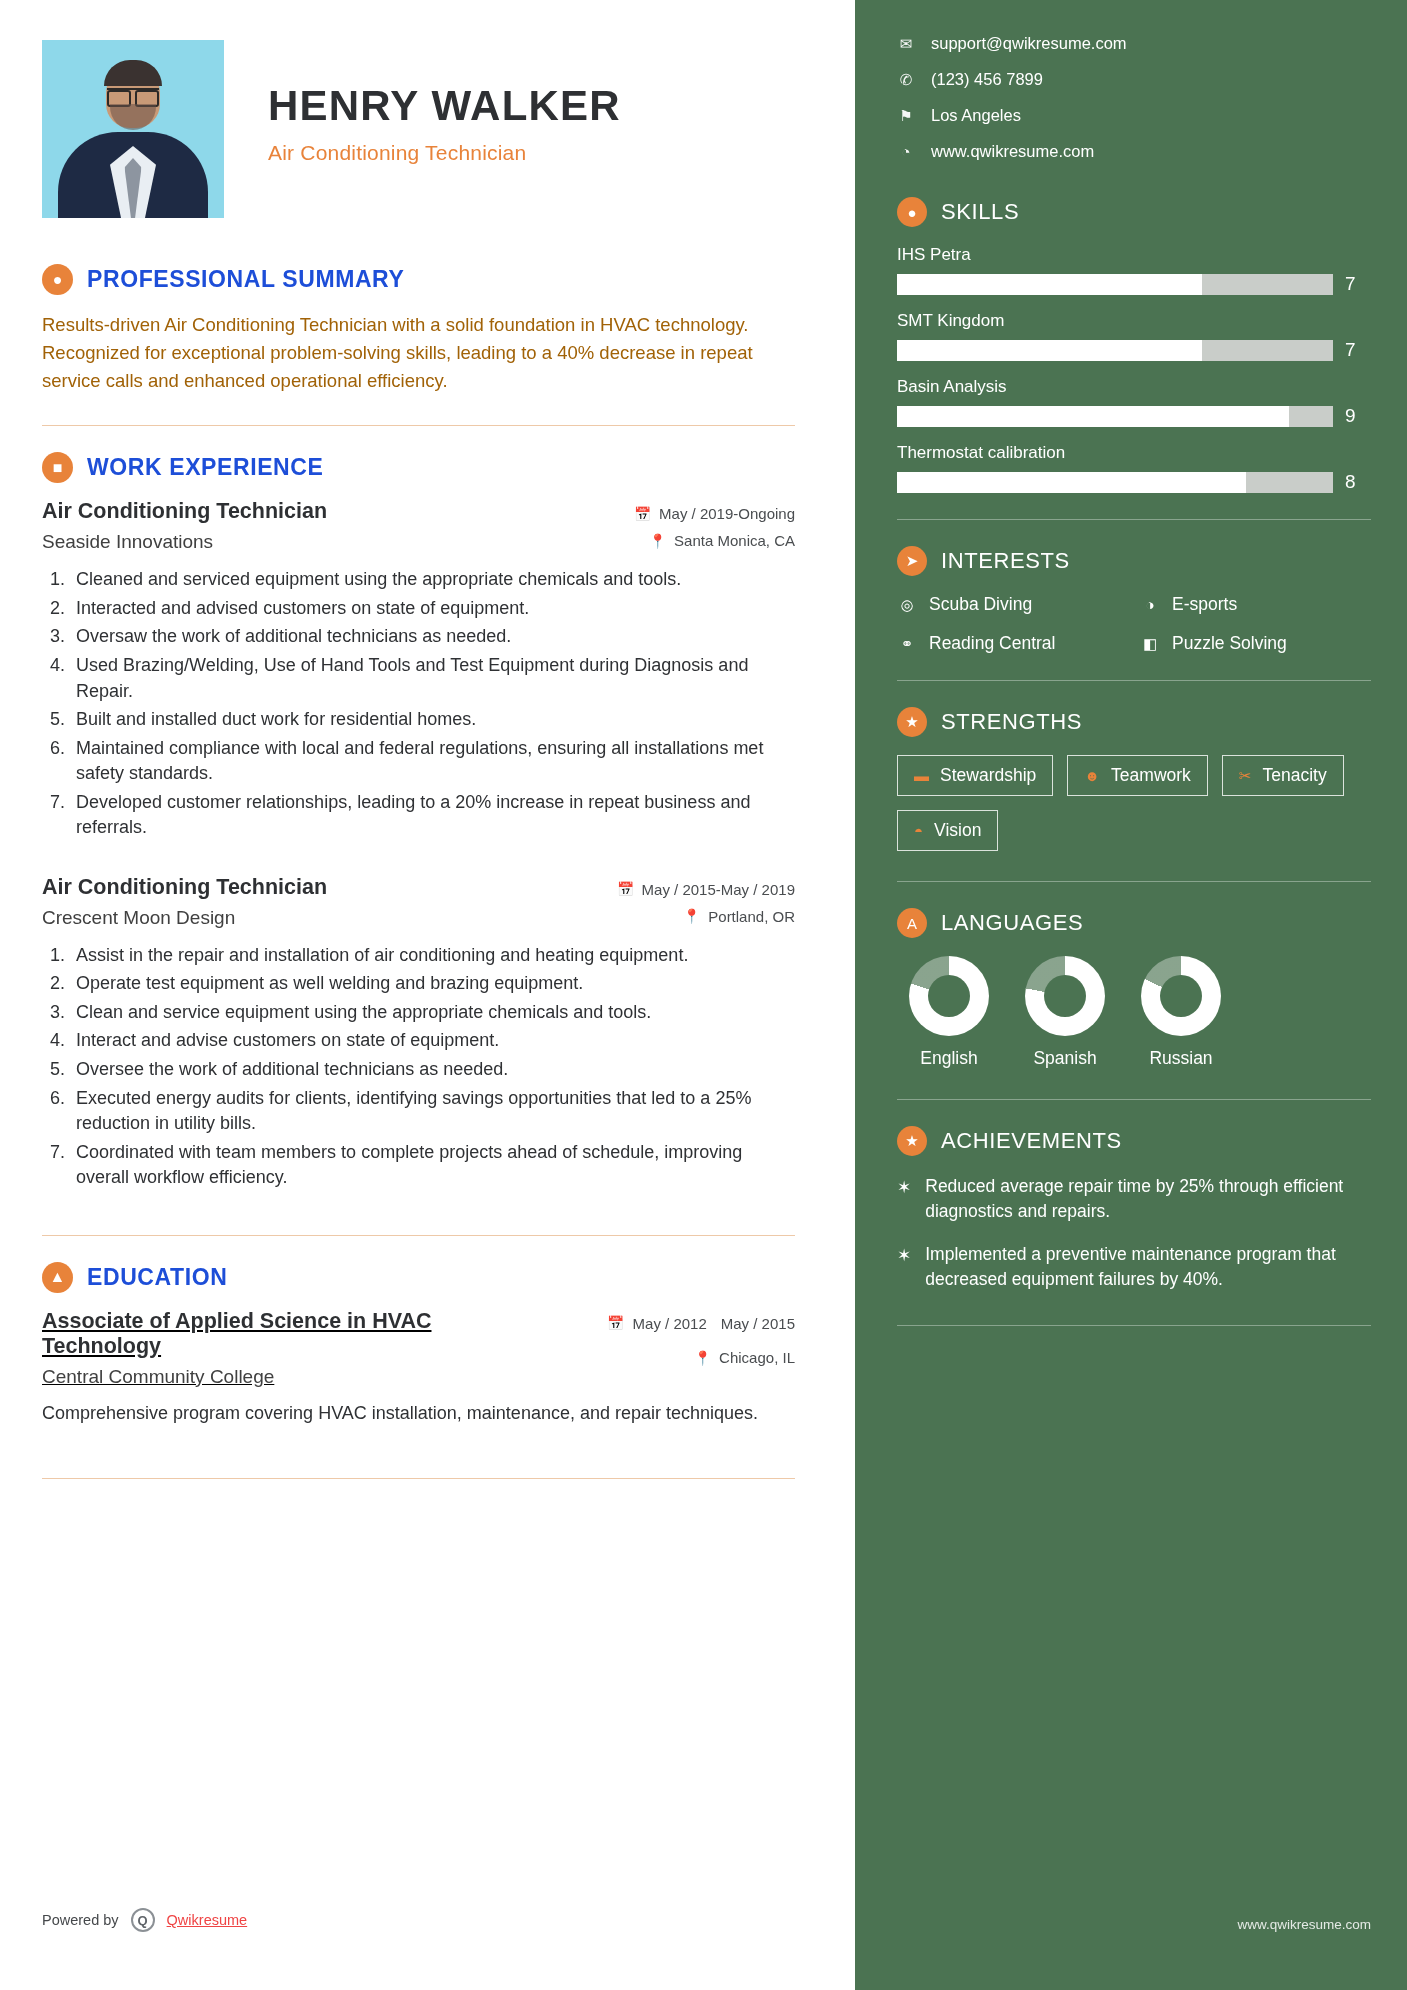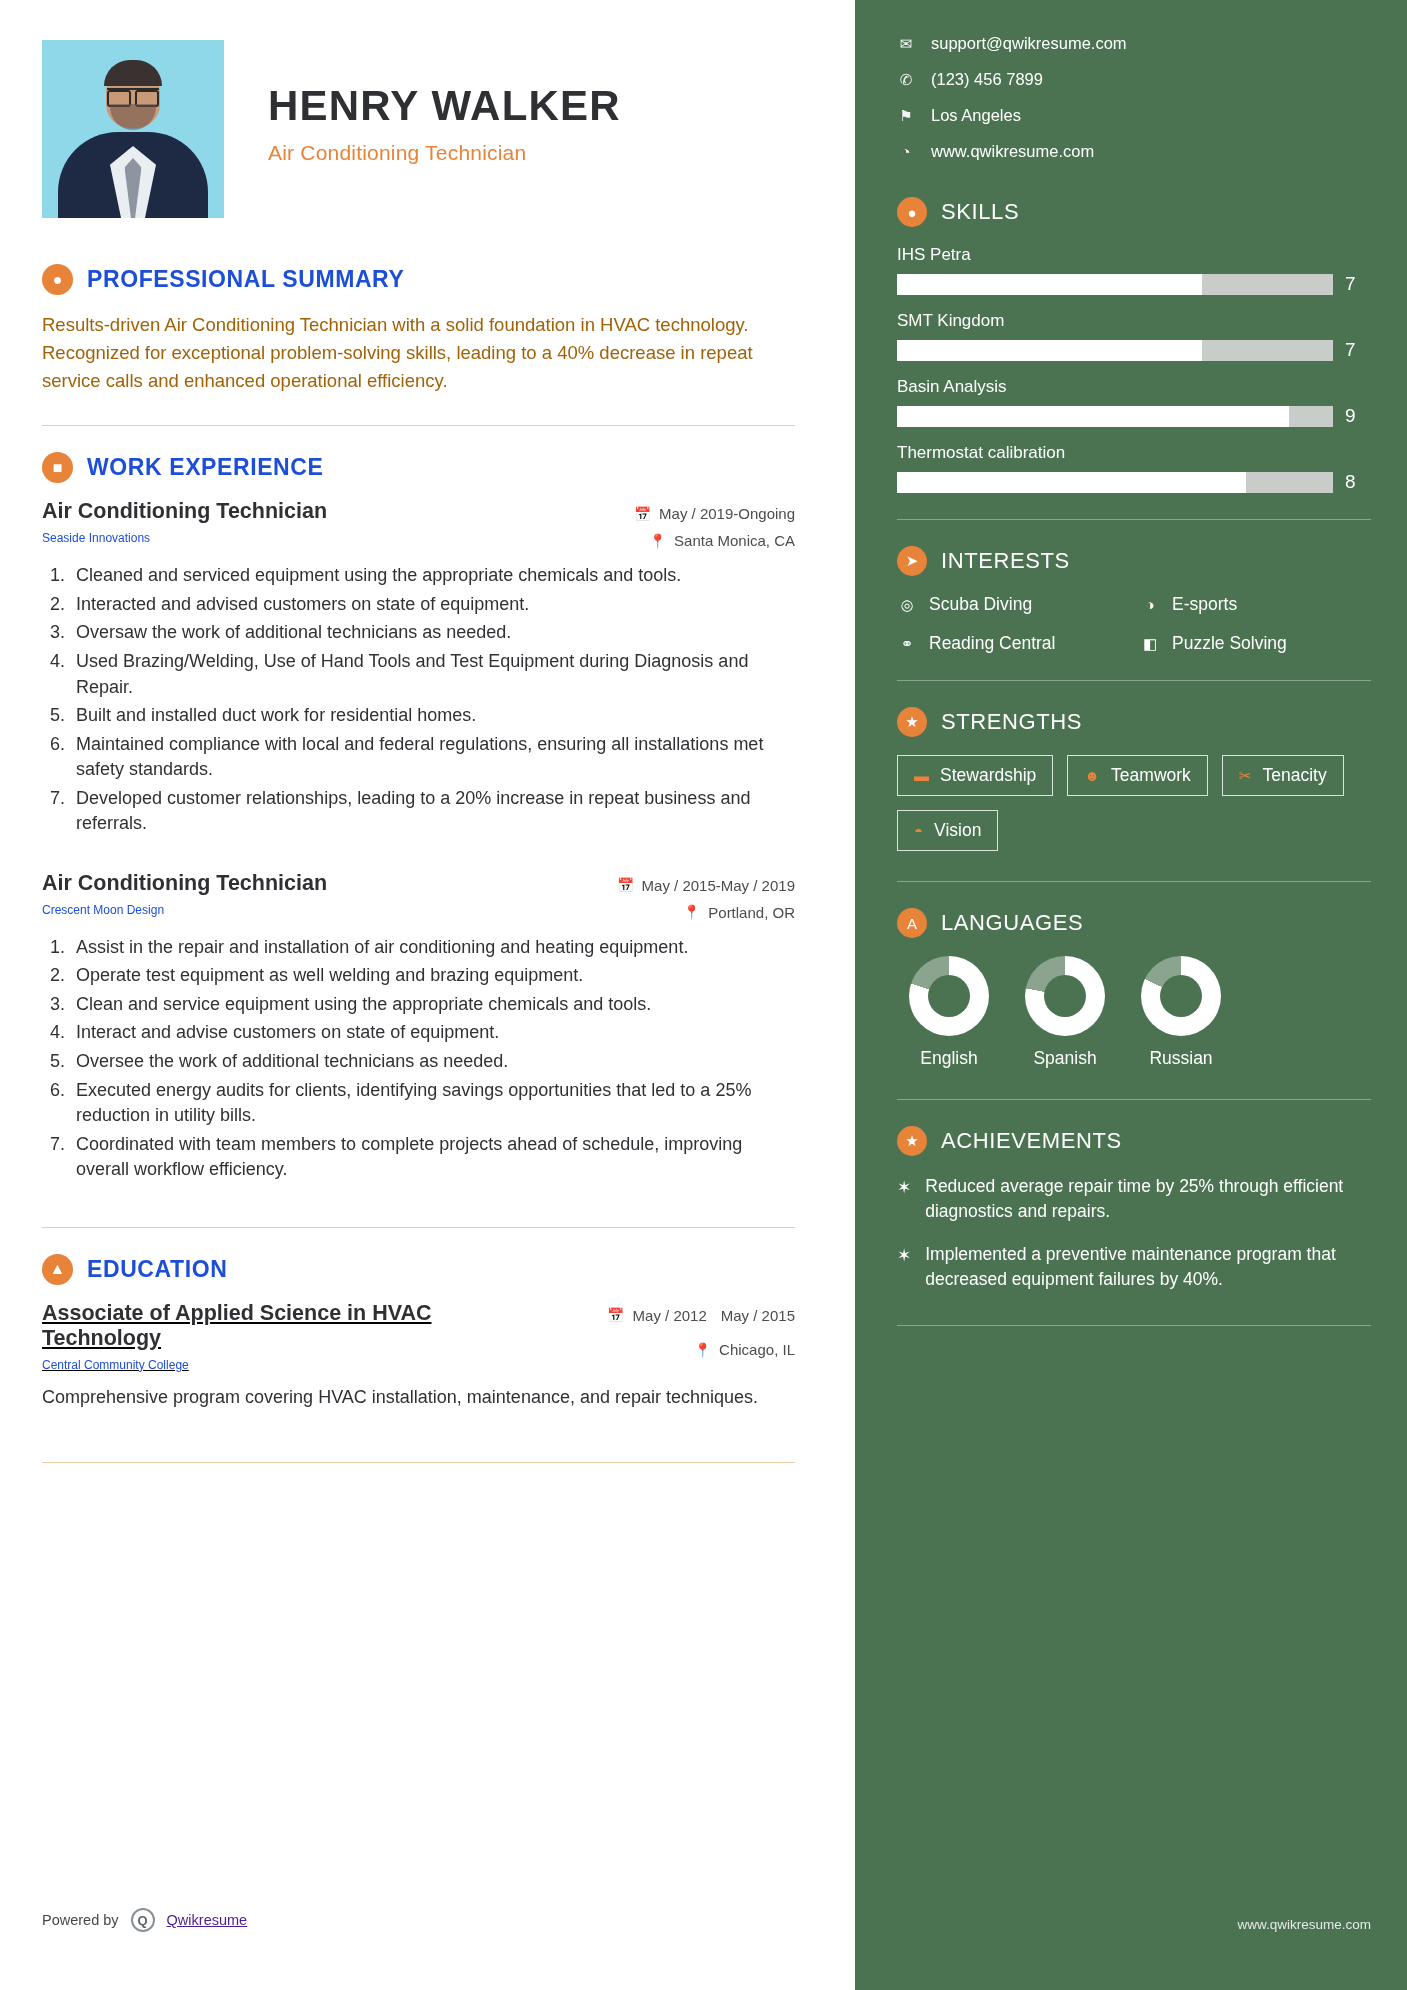"Seaside Innovations" .job-company { color: #1d4ed8 -> #404040; font-size: 12px -> 19px }
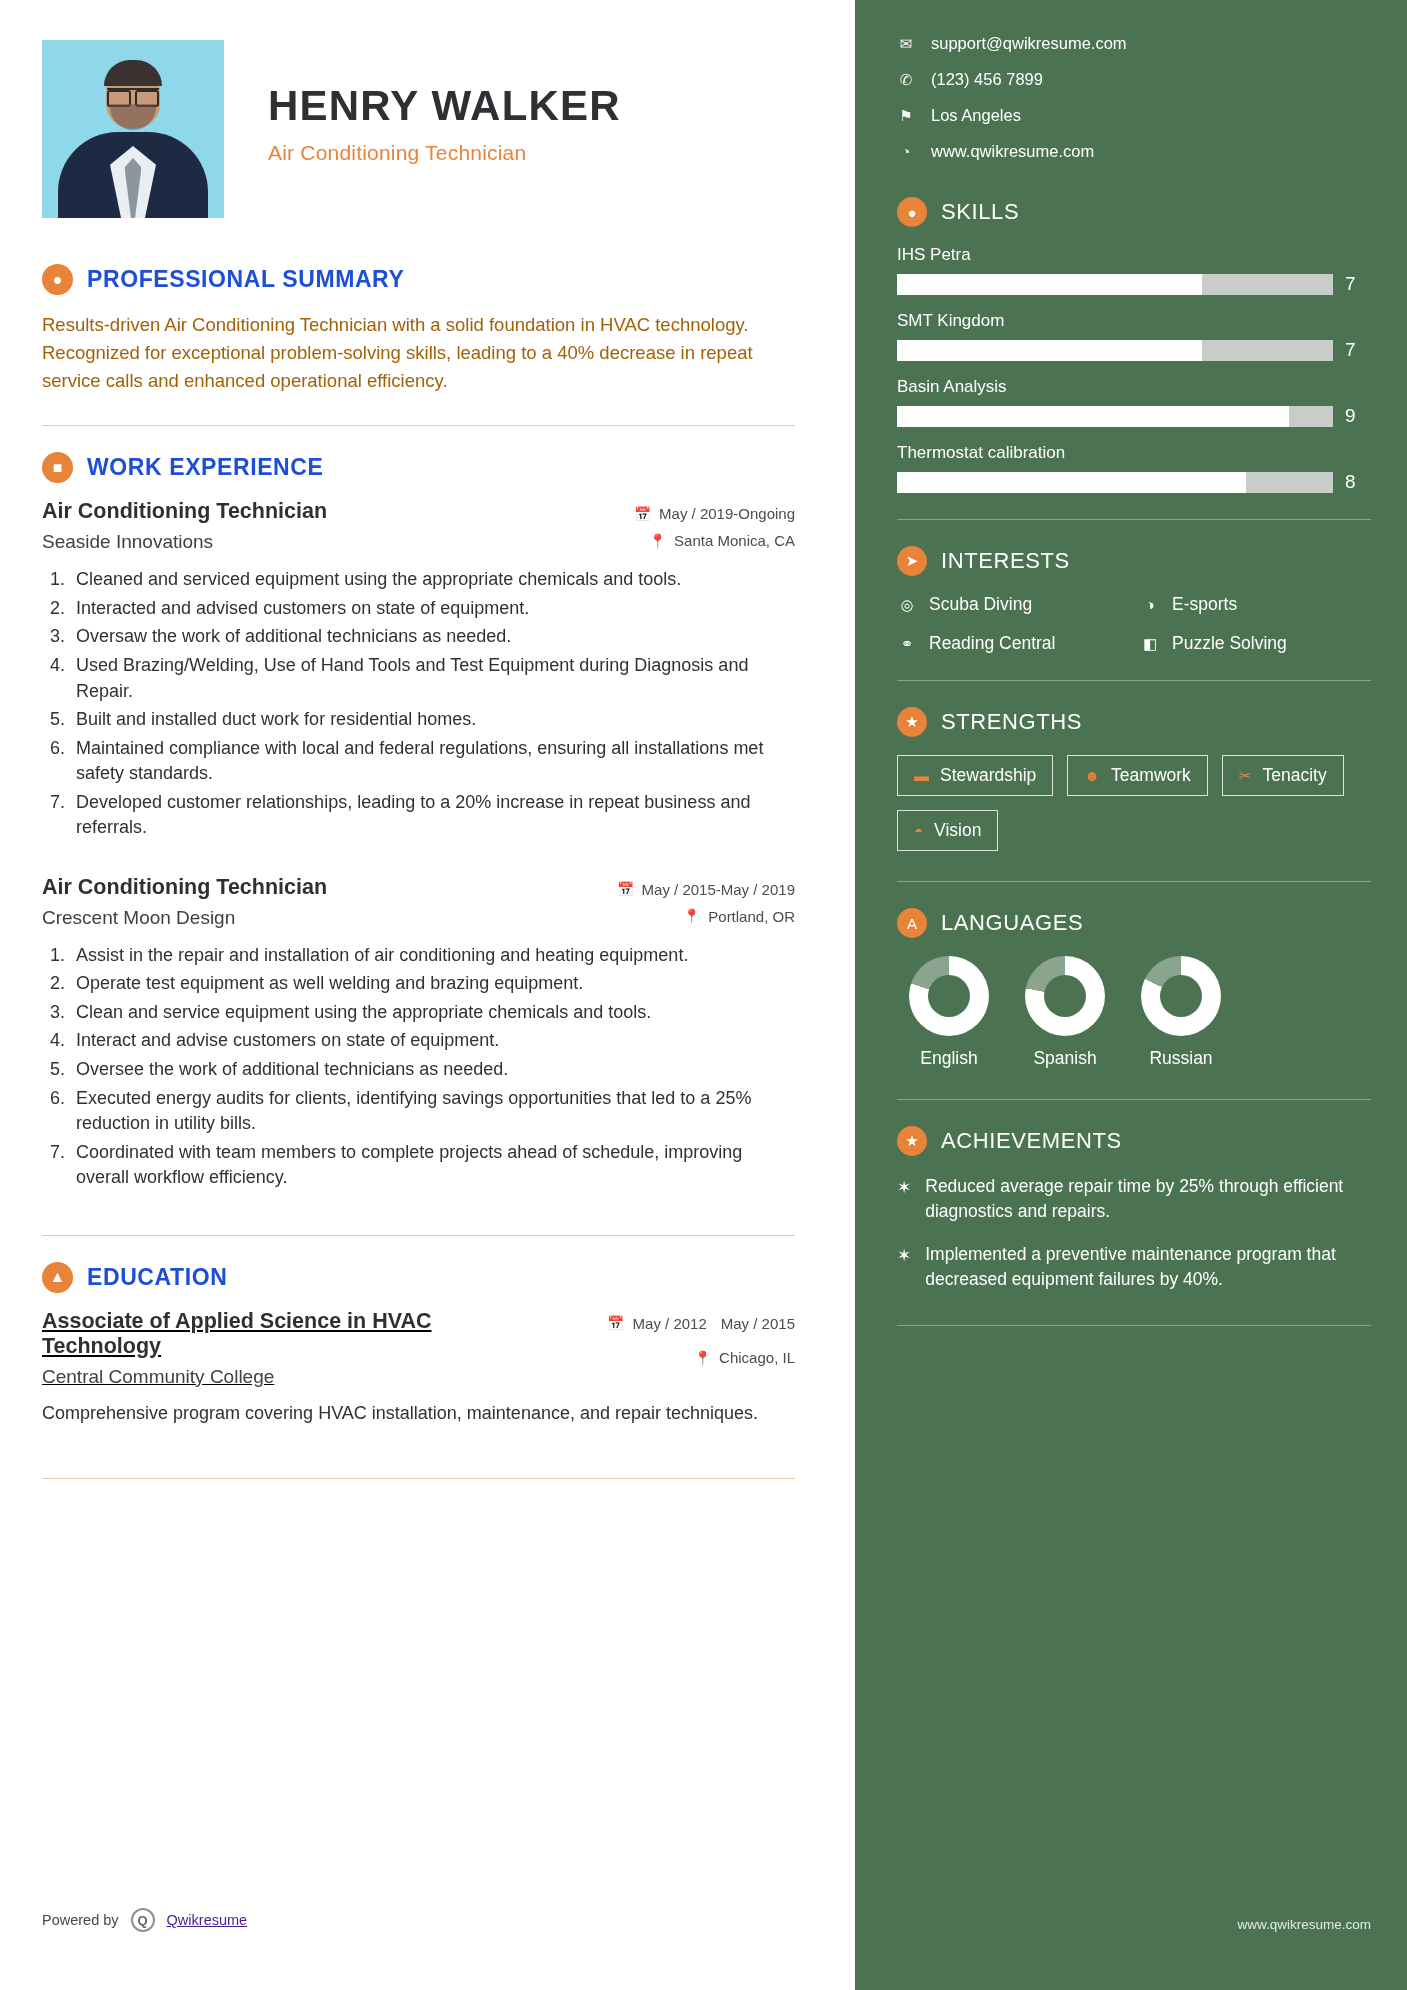"Qwikresume" .footer .brand { color: #4c1d95 -> #ef4444 }
